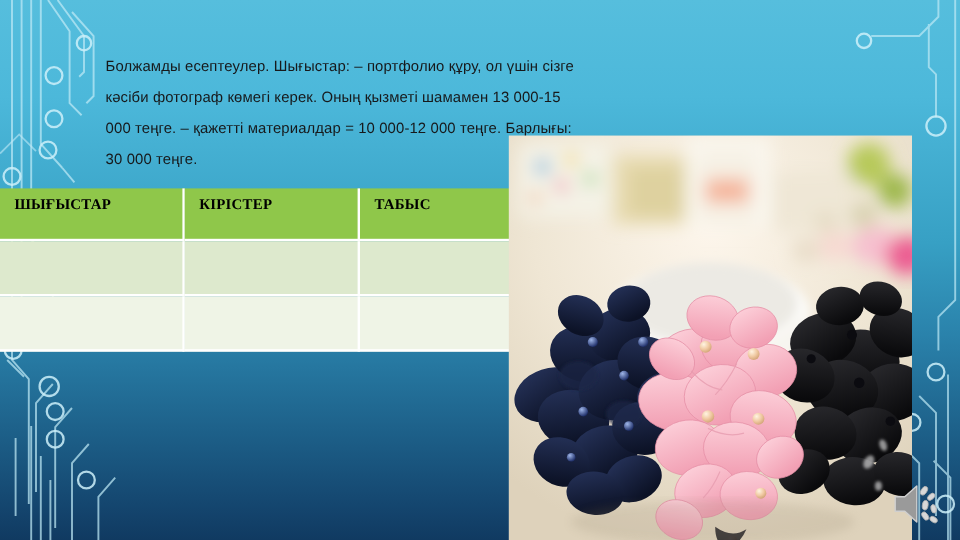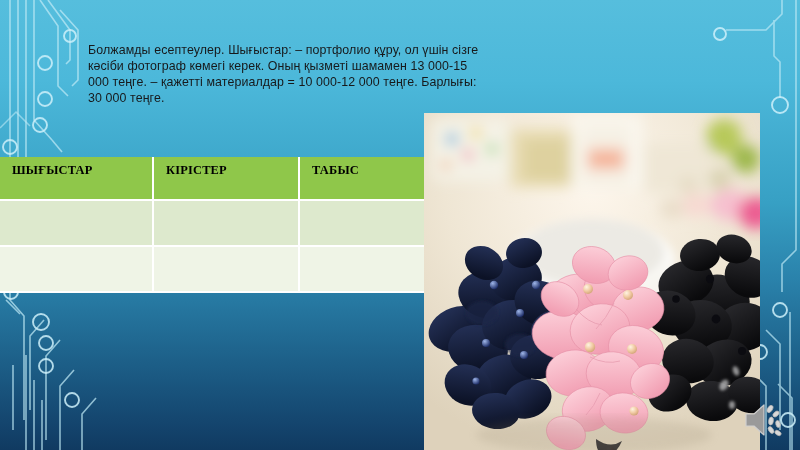"Болжамды есептеулер. Шығыстар: –" #textblock { line-height: 16px -> 26px }
